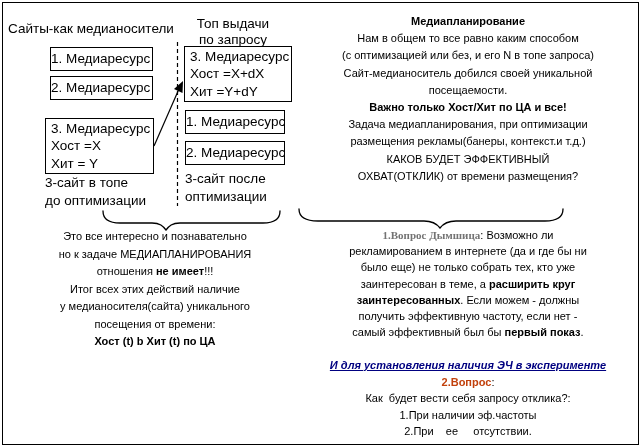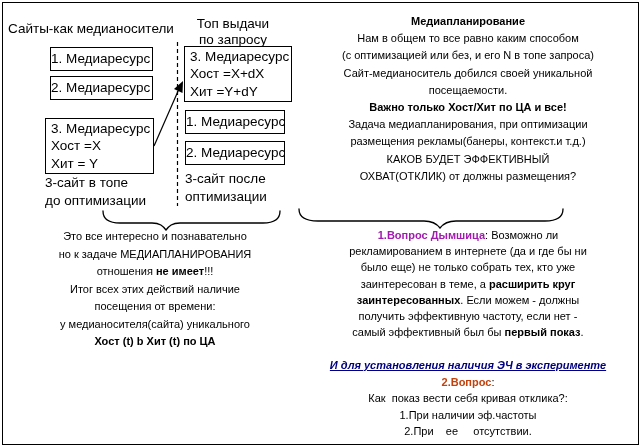"ОХВАТ(ОТКЛИК) от должны размещения?" span { text: должны -> времени }
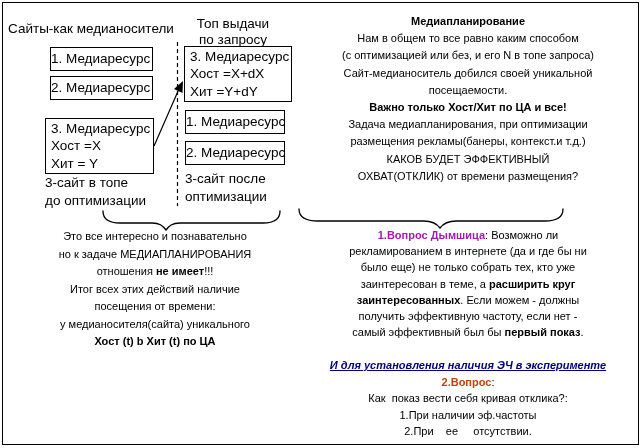"1.Вопрос Дымшица" span { color: #a21caf -> #737373; font-family: none -> Liberation Serif, serif }
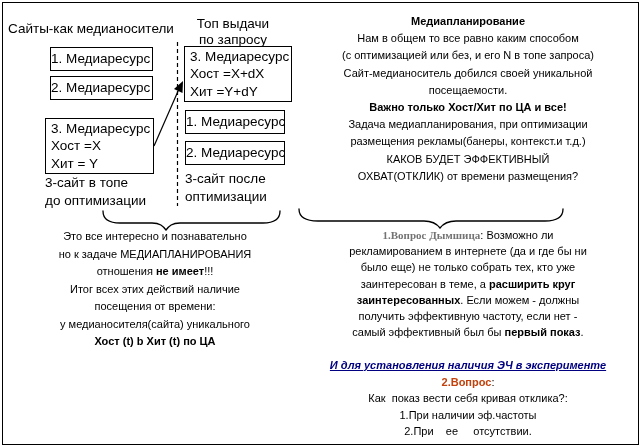"посещения от времени:" div.tline { order: before "у медианосителя(сайта) уникального" -> after "у медианосителя(сайта) уникального" }
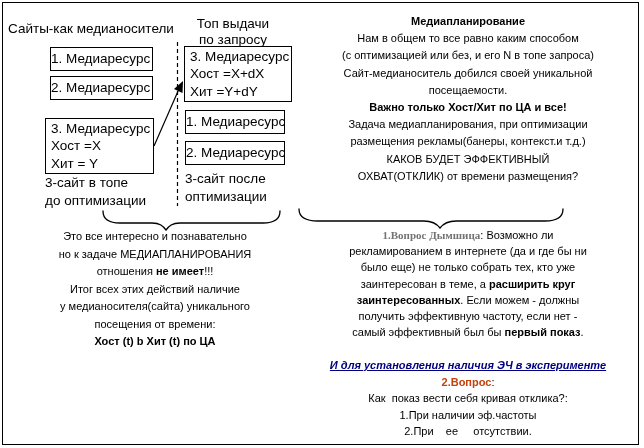"Как показ вести себя кривая" span { text: показ вести себя кривая -> будет вести себя запросу }
